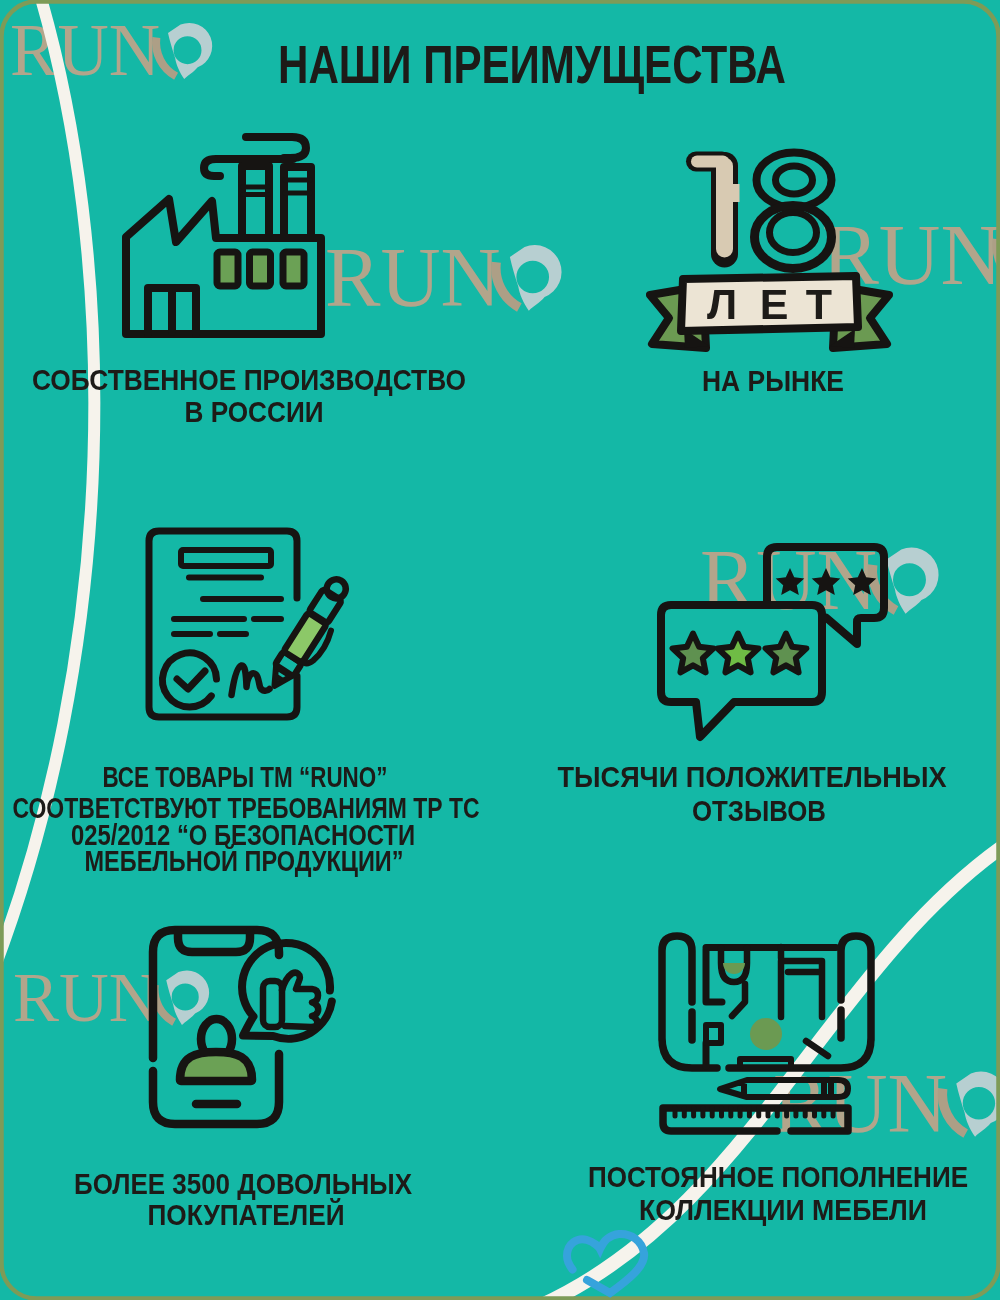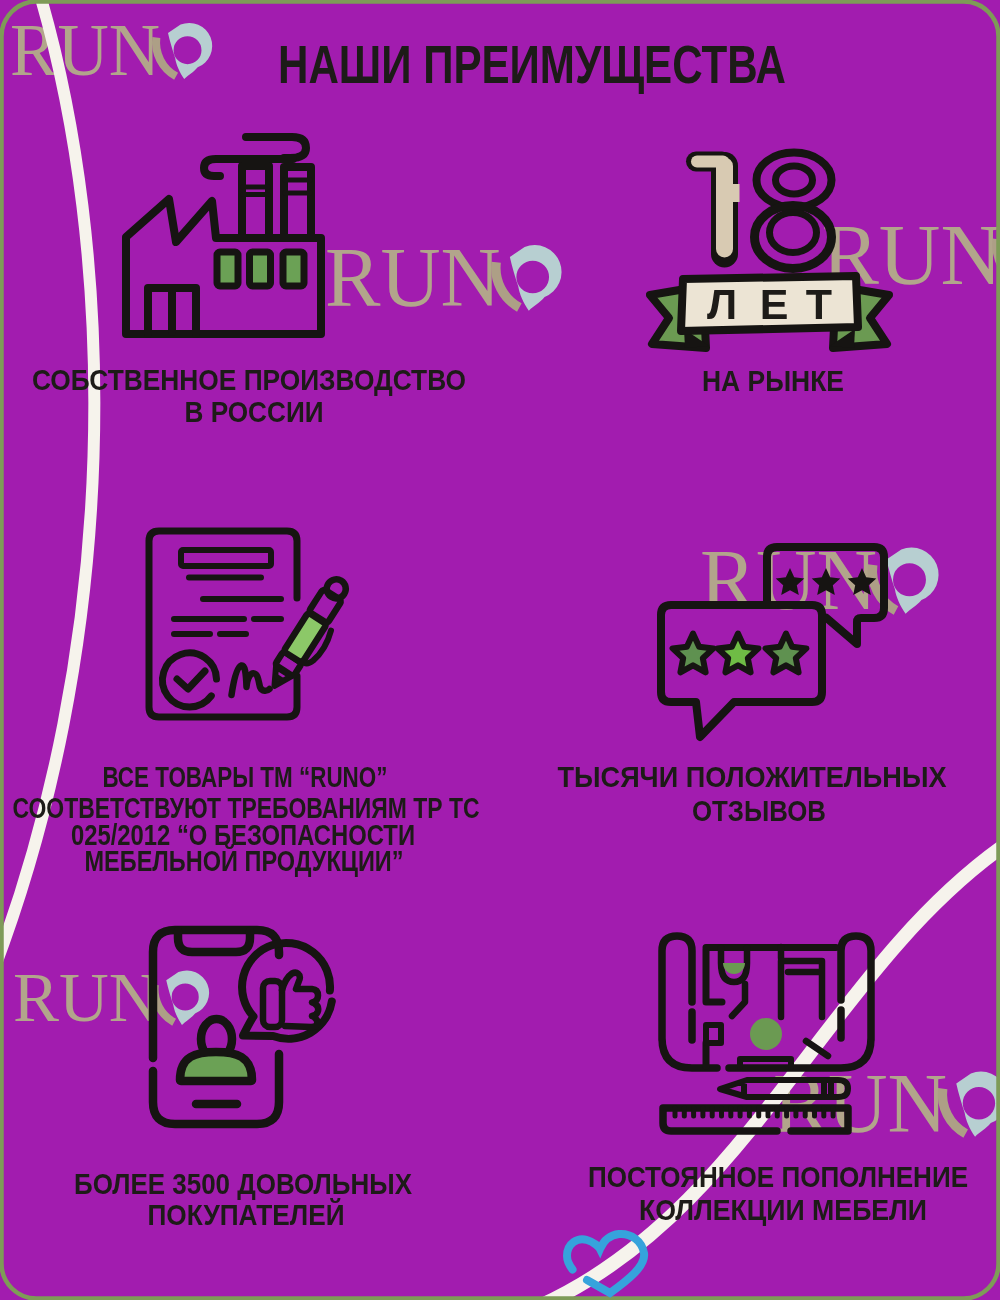"НАШИ ПРЕИМУЩЕСТВА" #page { background: #a21caf -> #14b8a6 }
